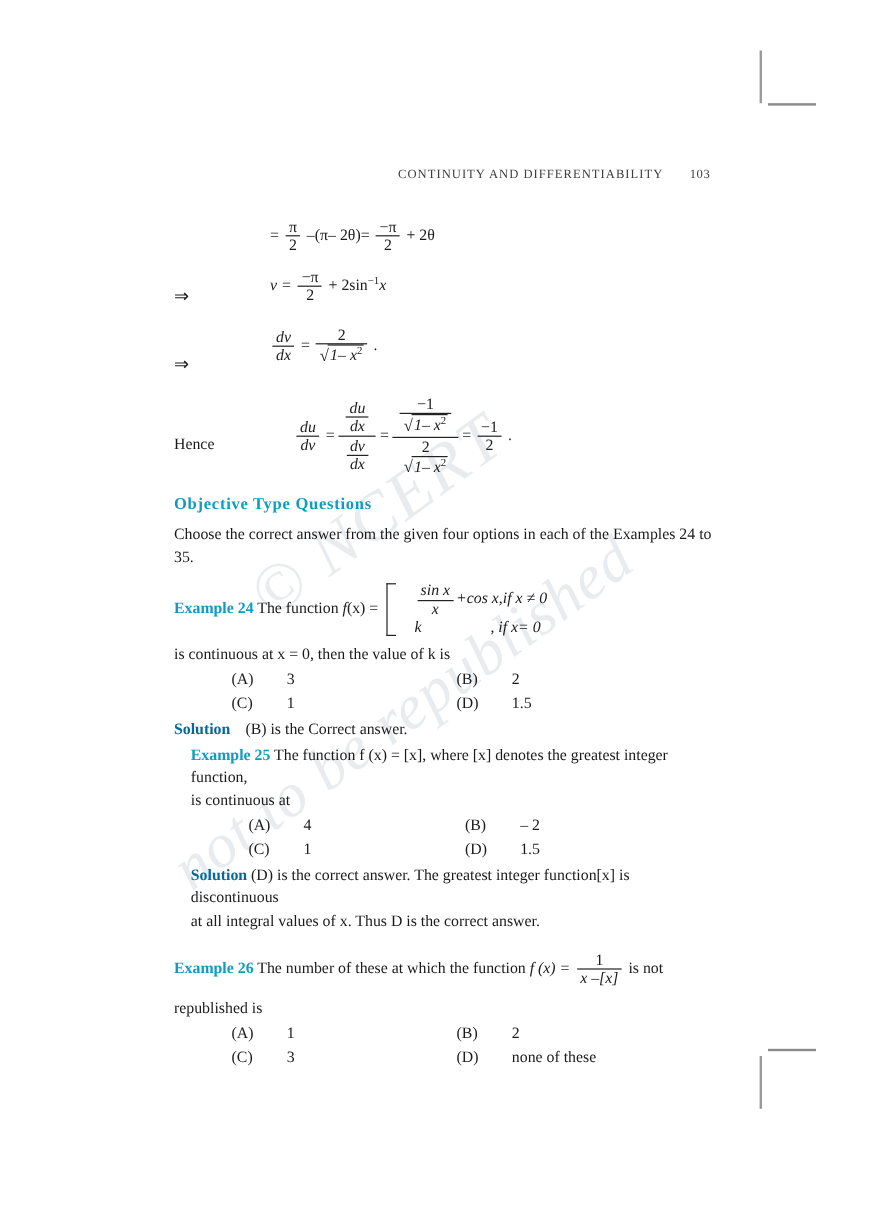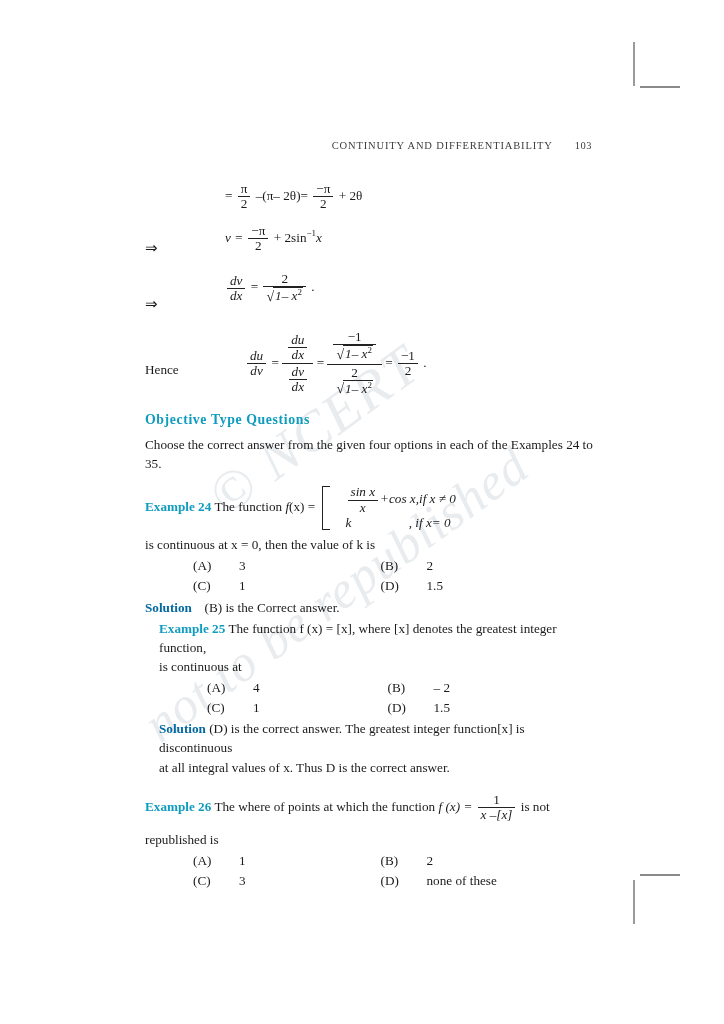"The where of points at" span { text: where of points -> number of these }
